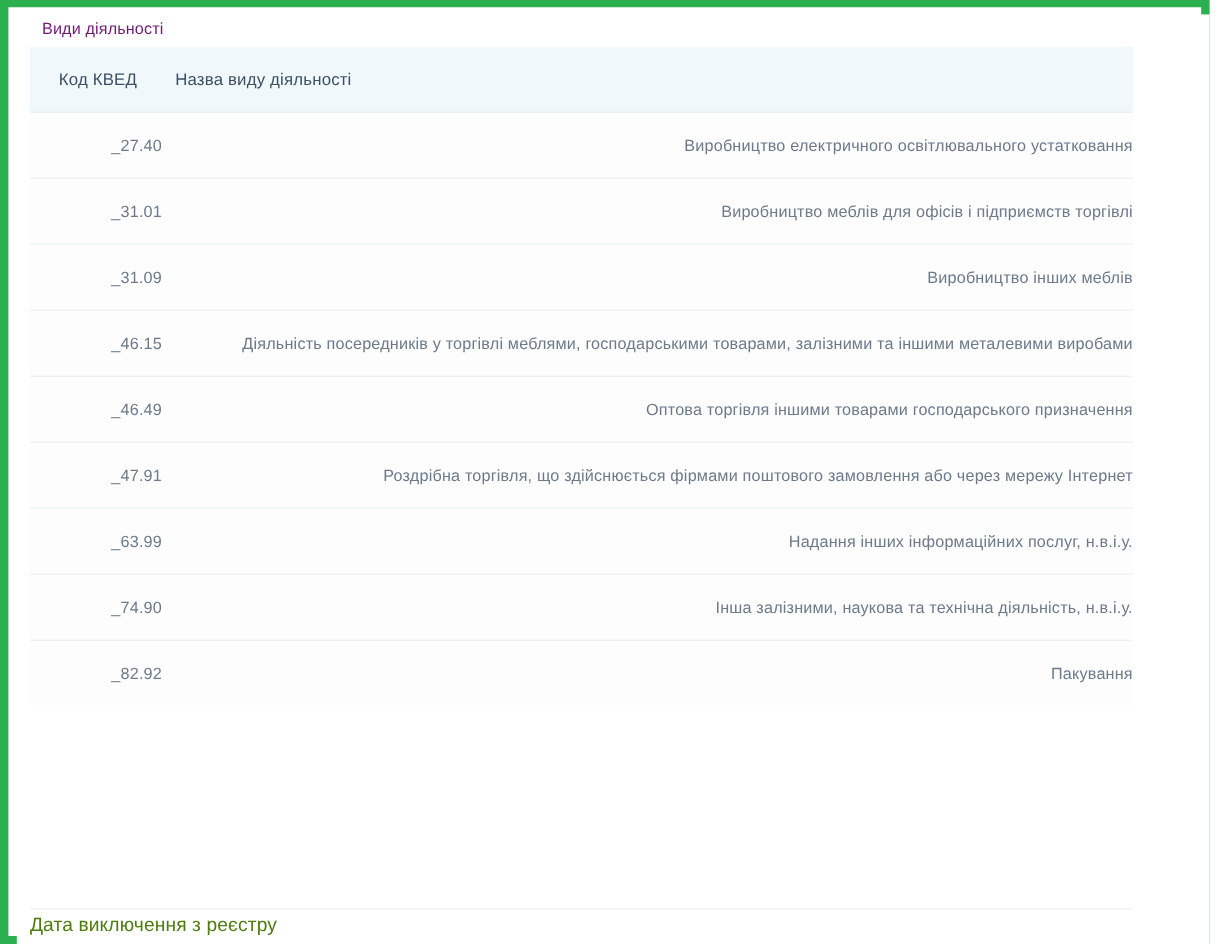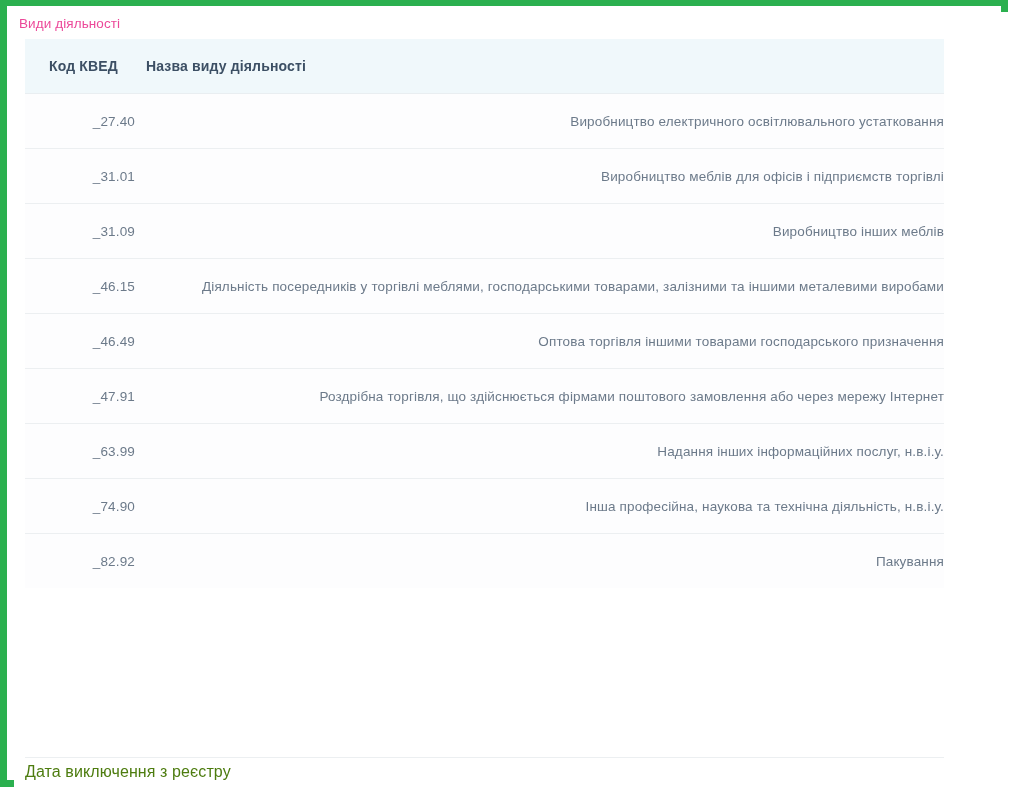"Види діяльності" .section-caption { color: #ec4899 -> #701a75; left: 5px -> 21px }
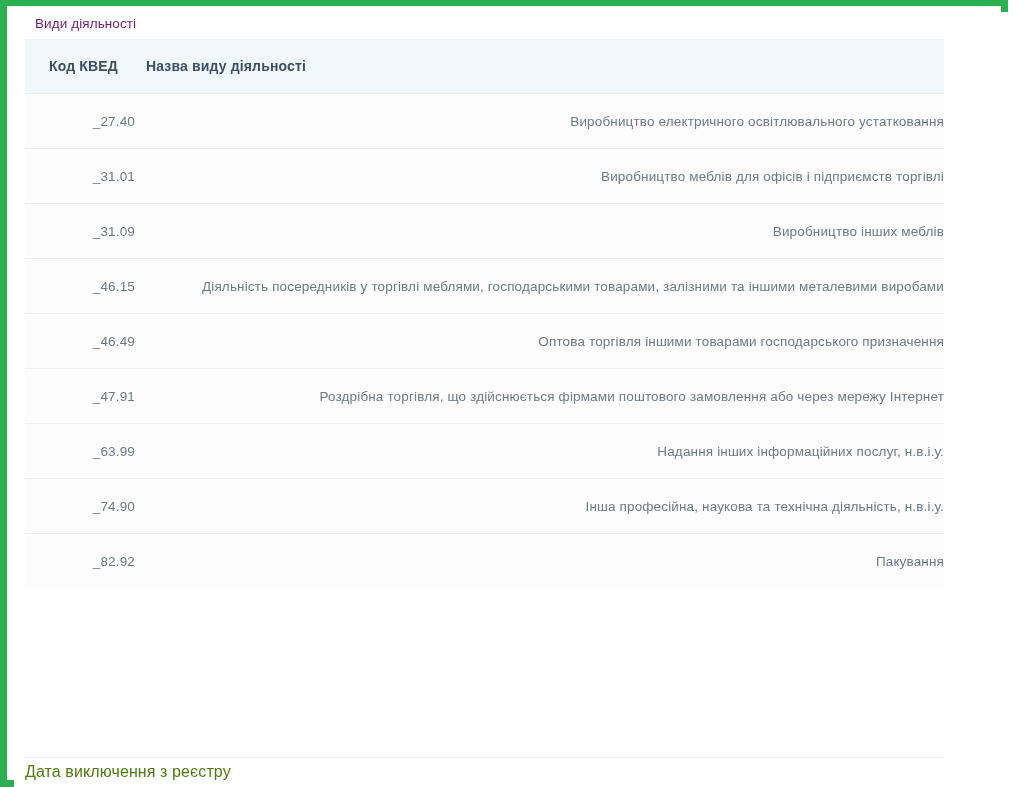"Код КВЕД" #kved-table thead th { font-weight: bold -> normal }
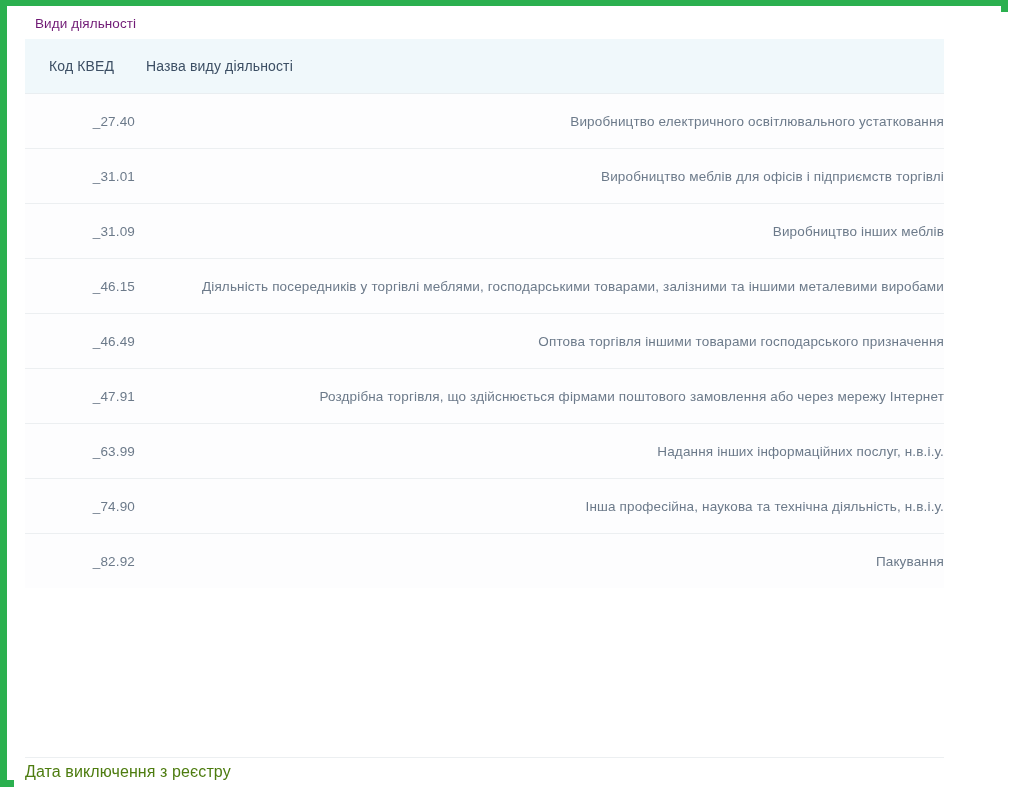"Інша професійна, наукова та технічна" td.td-name { text: професійна -> залізними }
